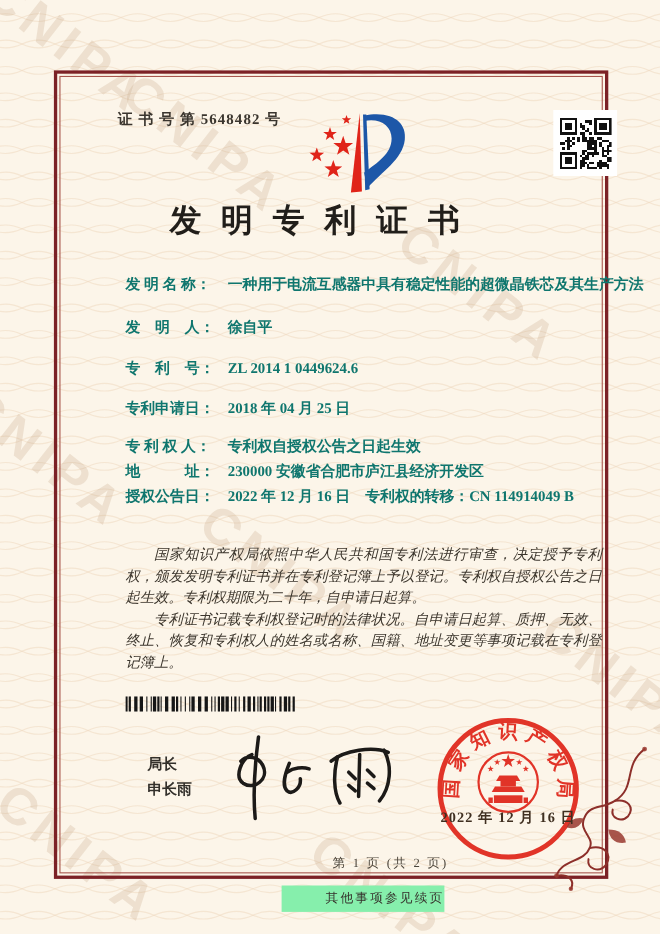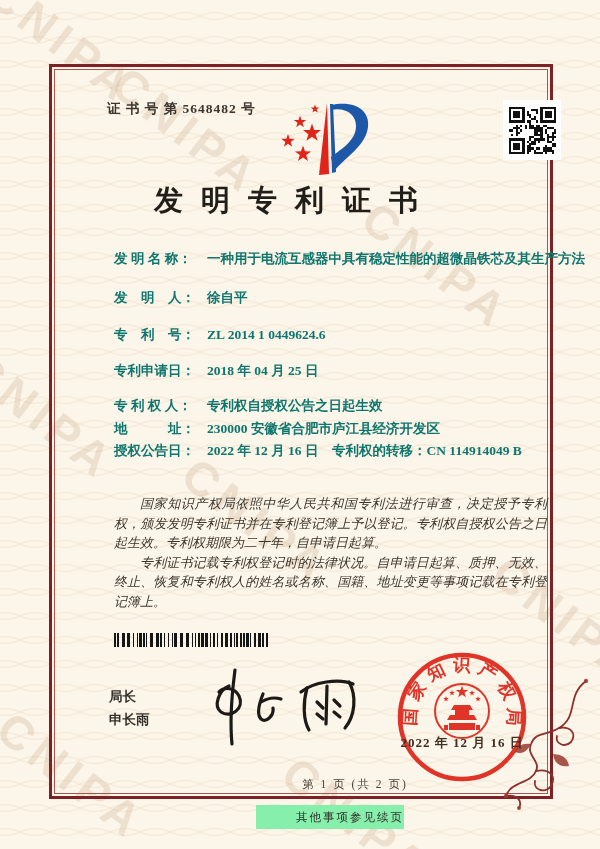"局长" .officer { font-family: Liberation Serif, serif -> Liberation Mono, monospace; left: 80px -> 105px }
